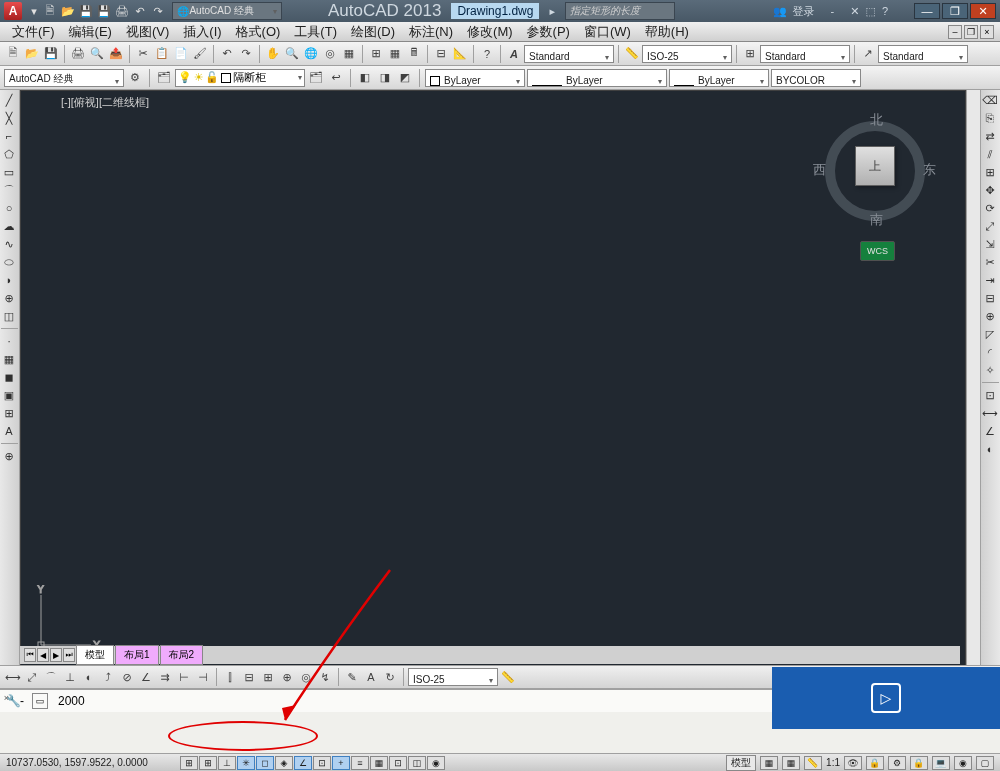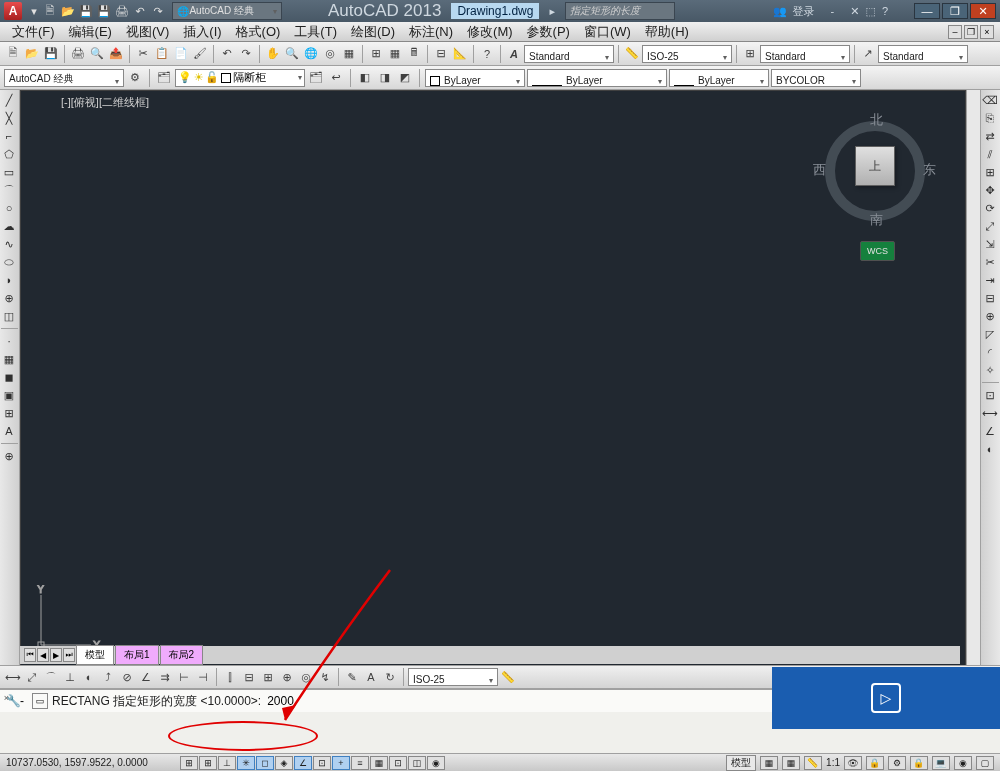"RECTANG 指定矩形的宽度 <10.0000>:" span.cmd-prompt { html: <span>RECTANG 指定矩形的宽度 &lt;10.0000&gt;:</span> -> none }
